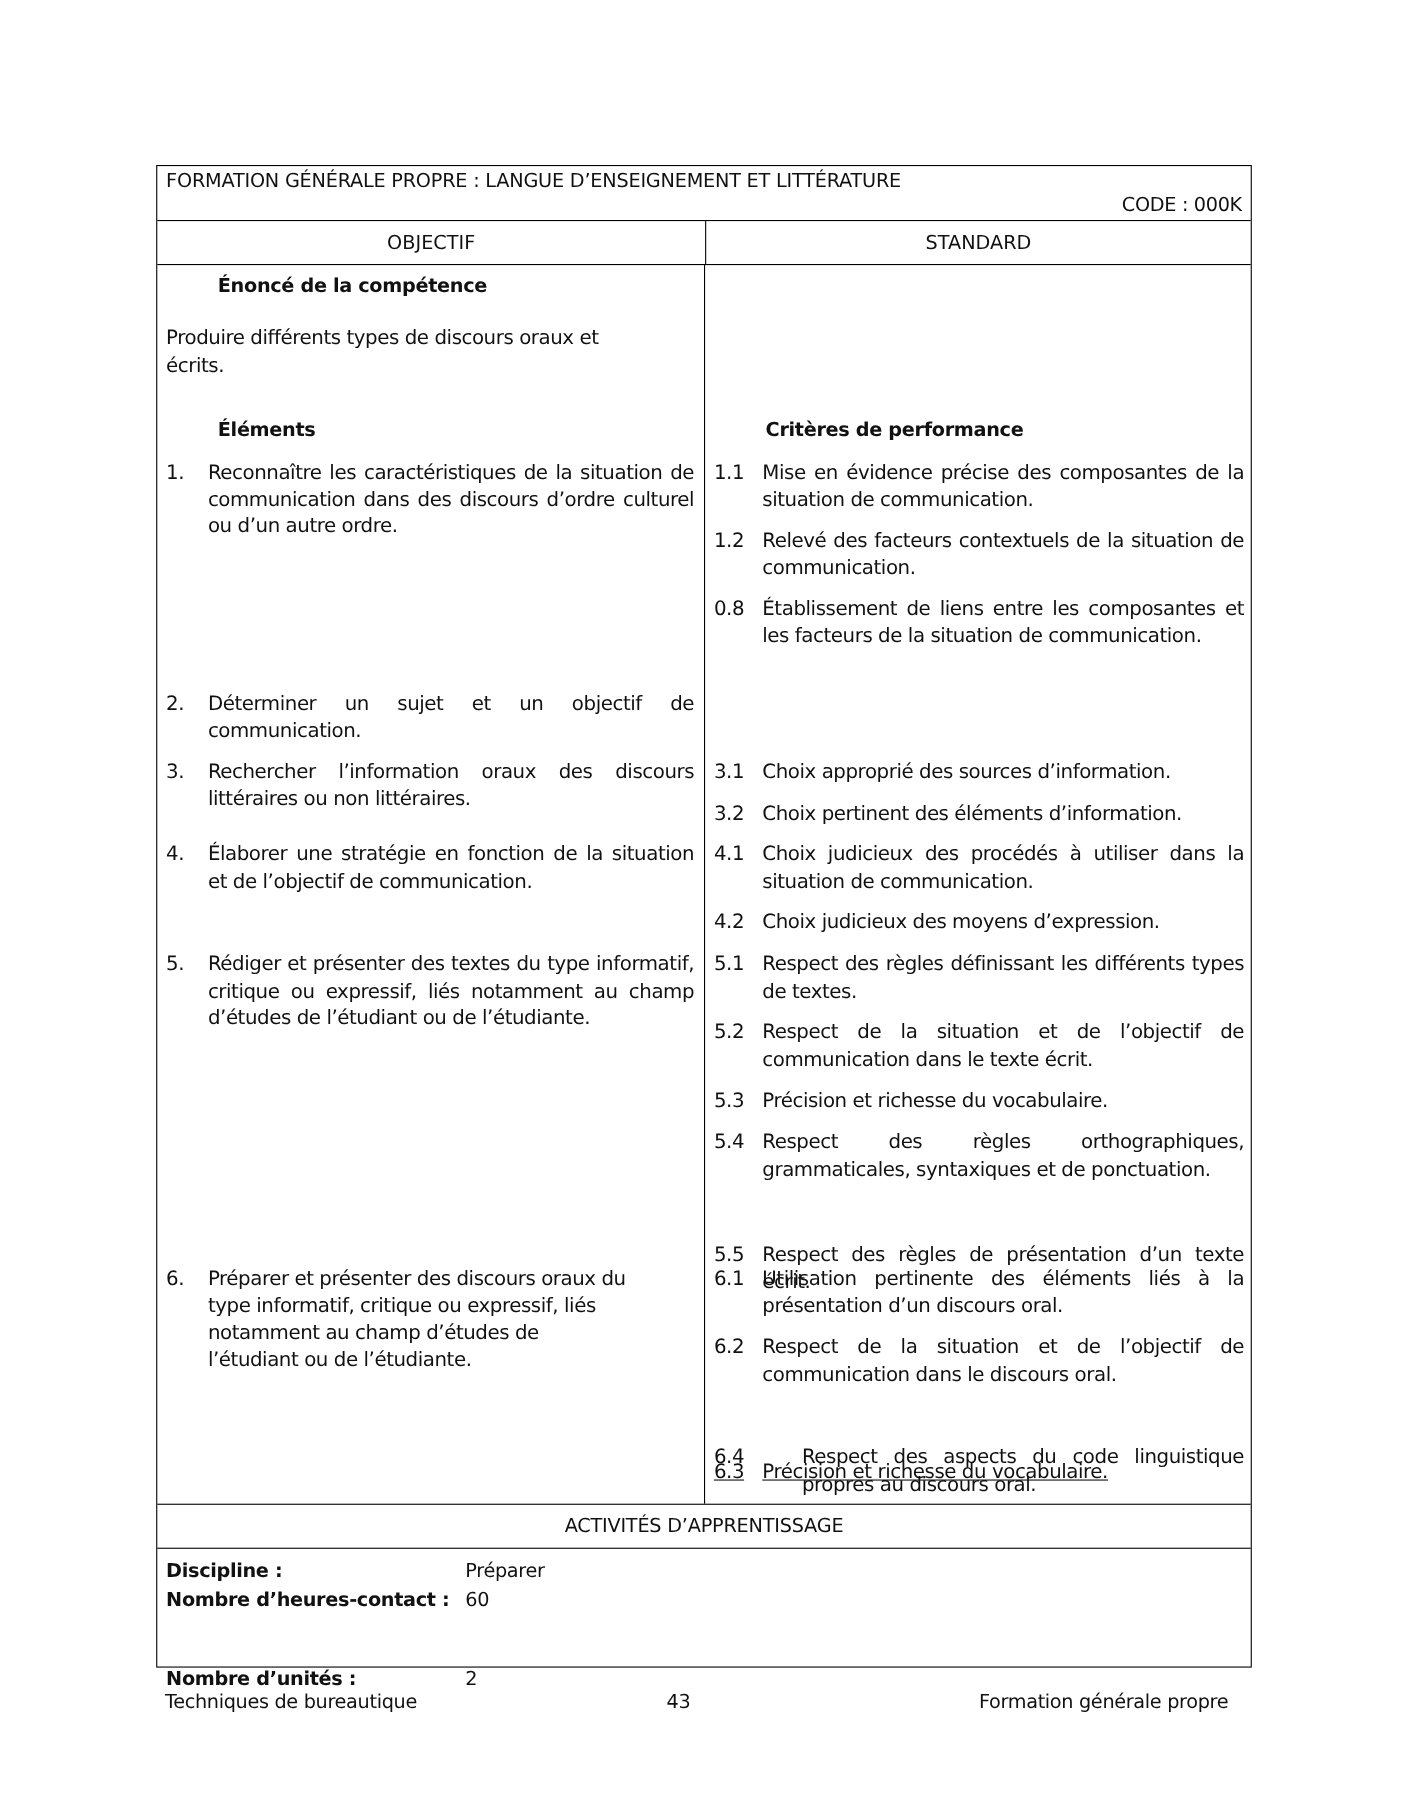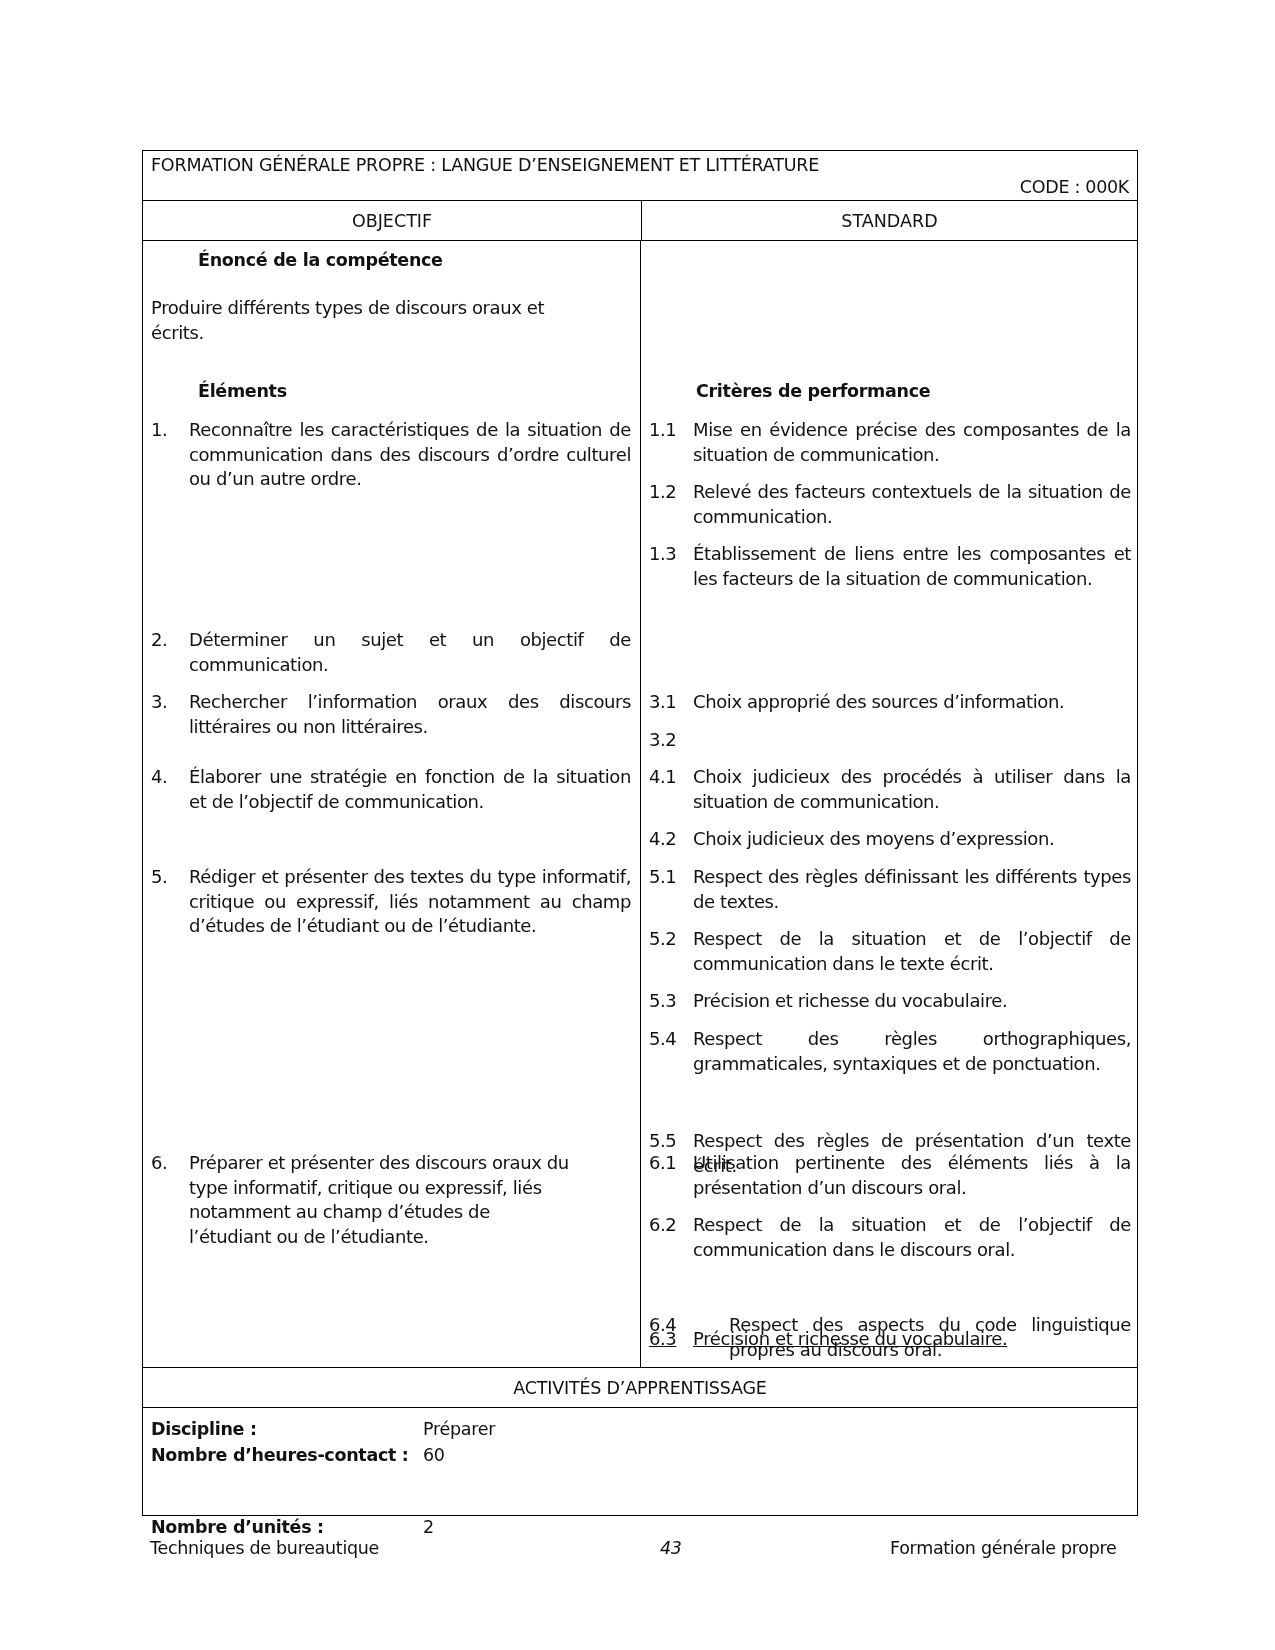"1.3" span.num { text: 1.3 -> 0.8 }
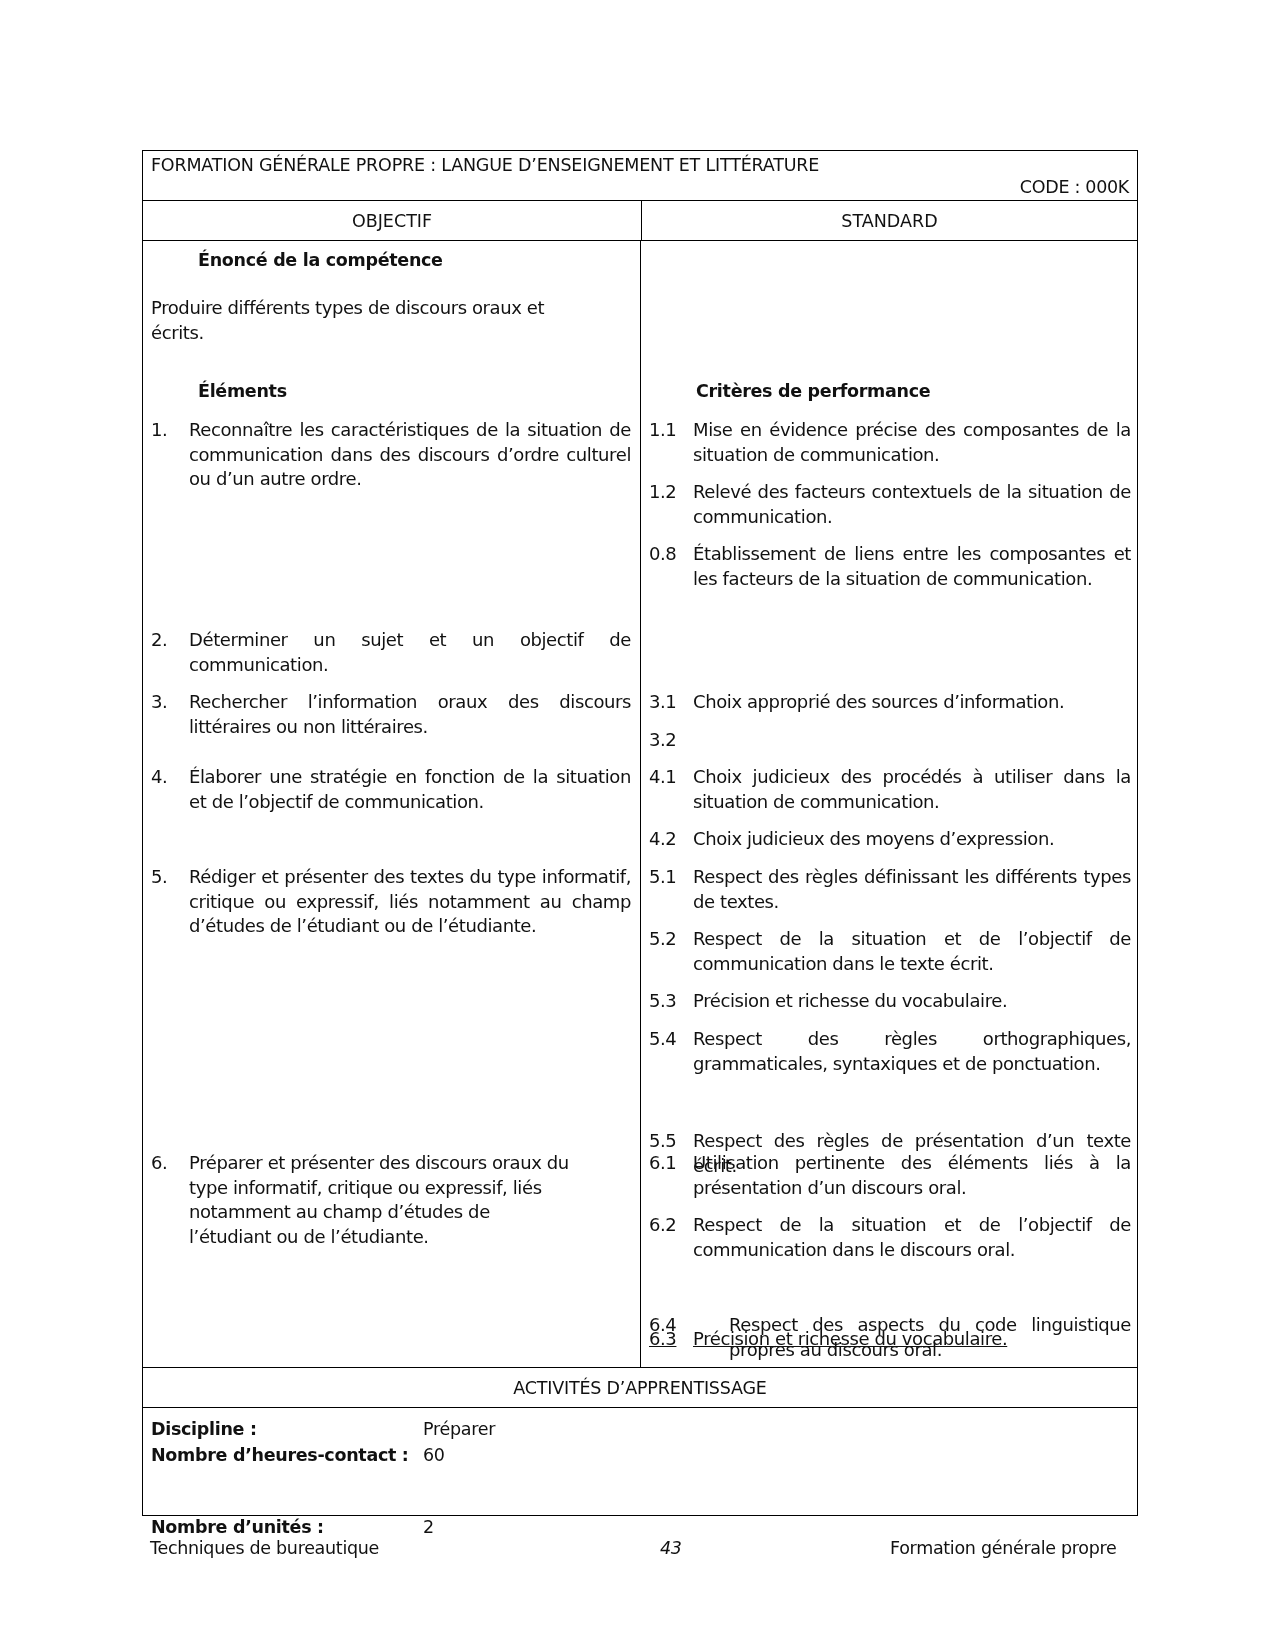"Choix pertinent des éléments" span.txt { html: none -> <span>Choix pertinent des éléments d’information.</span> }
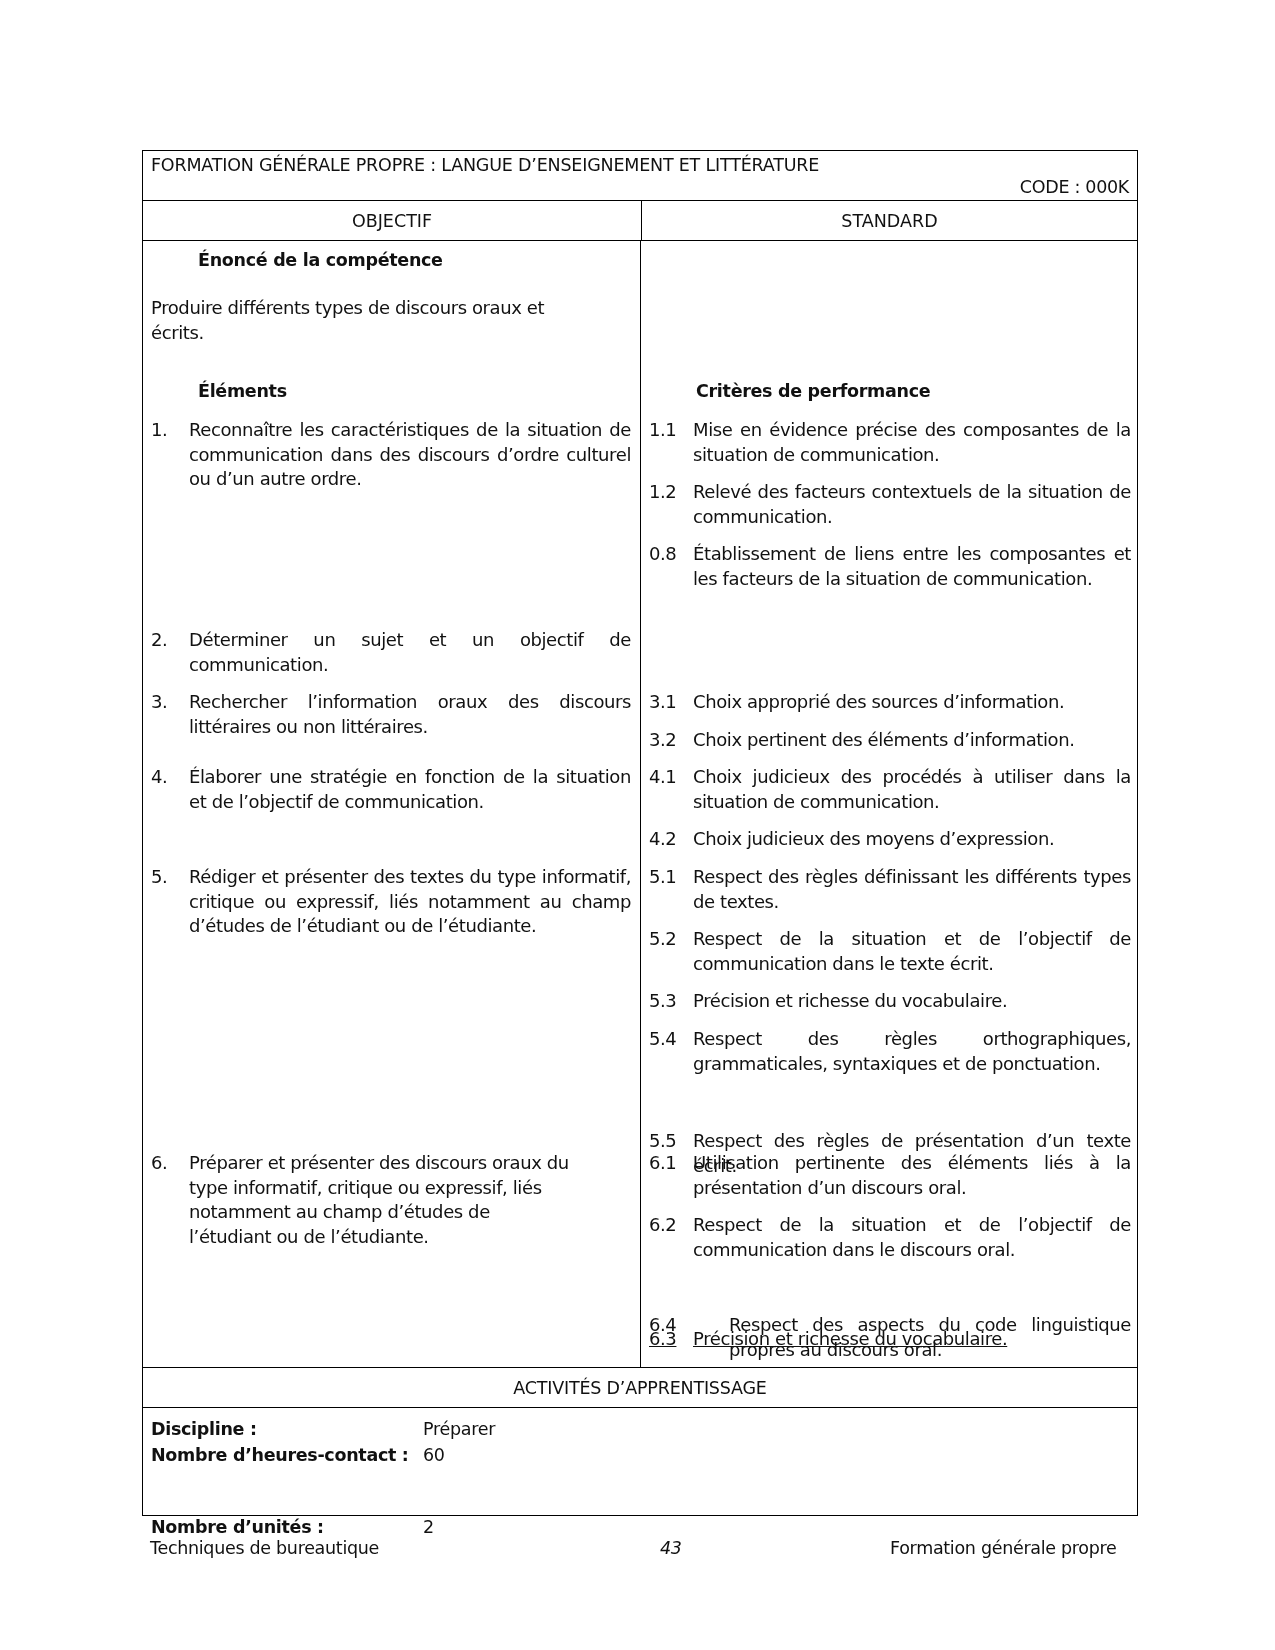"43" div.footer { font-style: italic -> none; left: 660px -> 606px }
